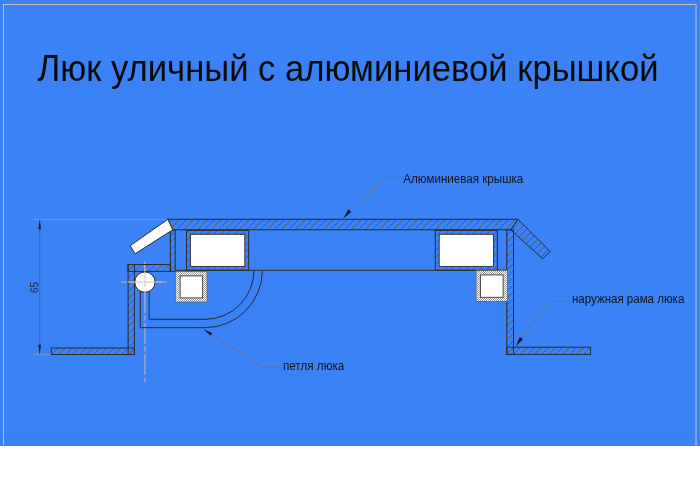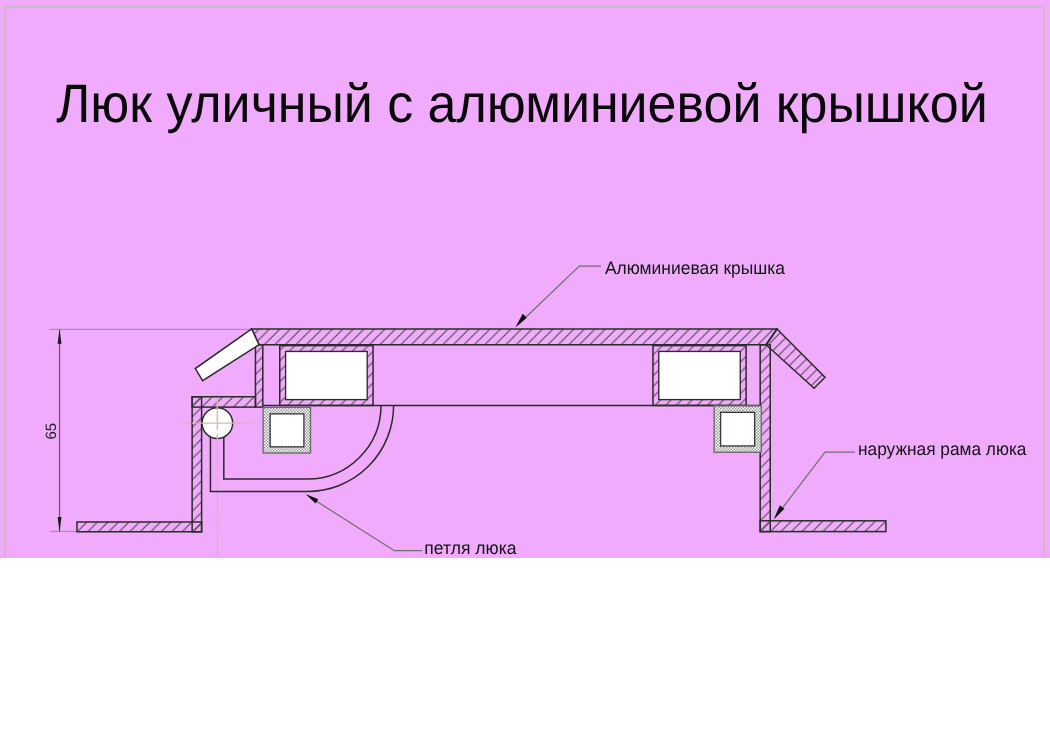"Люк уличный с алюминиевой крышкой" #page { background: #f0abfc -> #3b82f6; height: 372px -> 446px }
